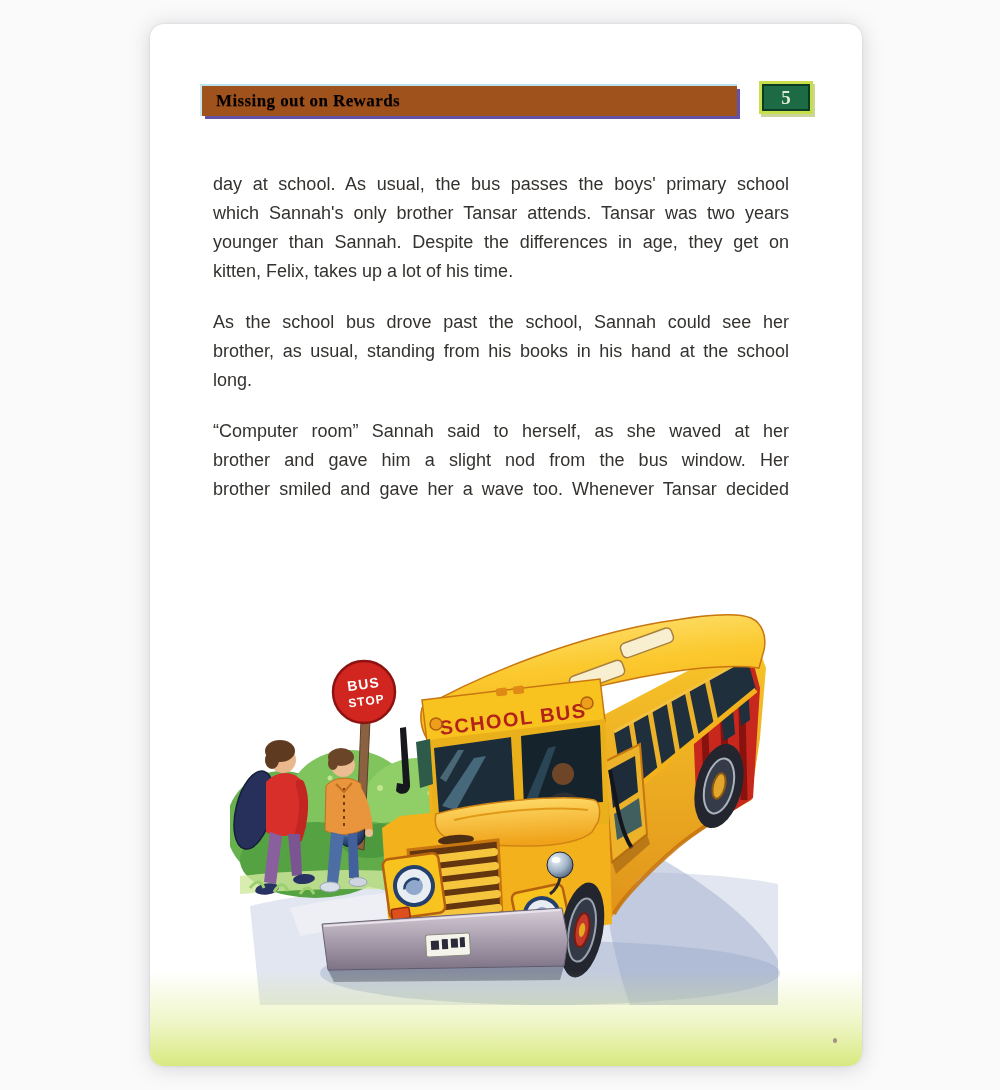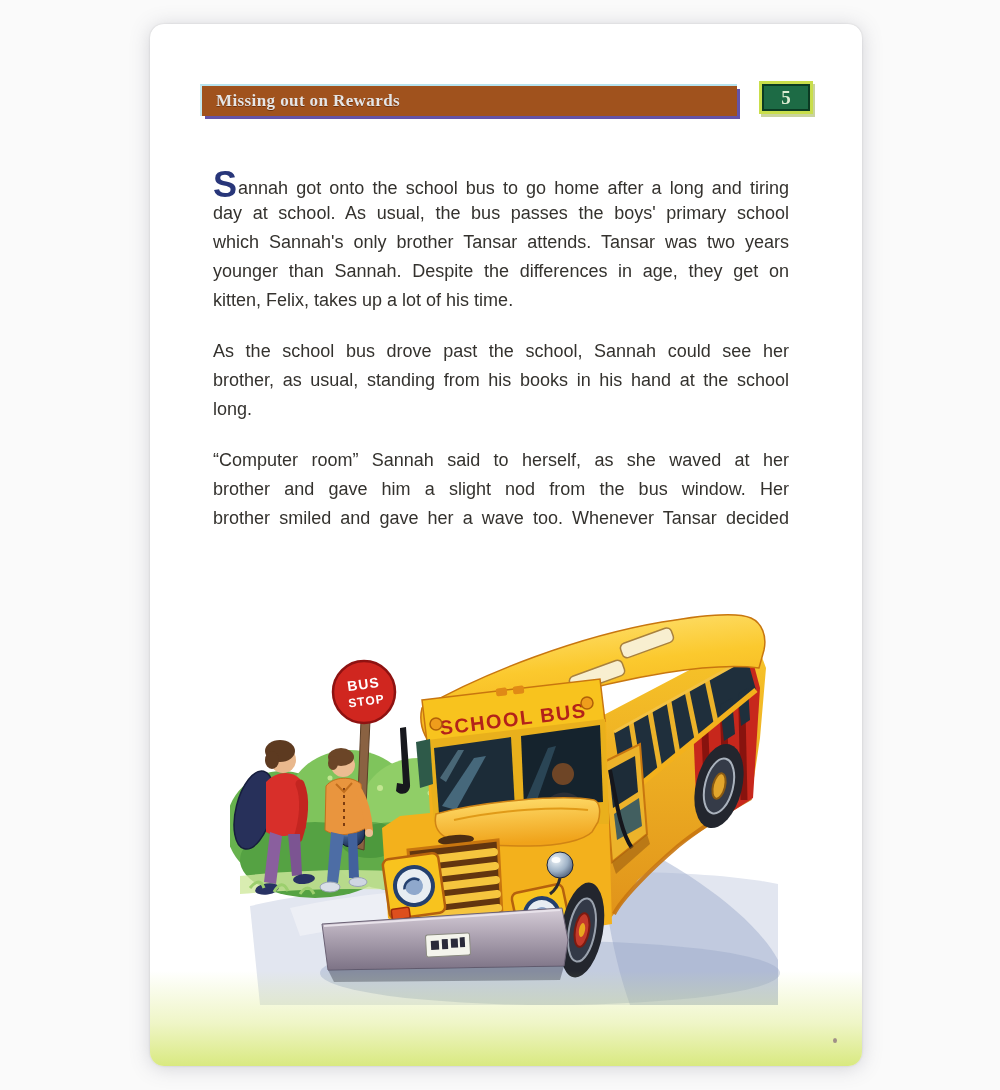"Missing out on Rewards" .title-bar .title { color: #e5e5e5 -> #000000 }
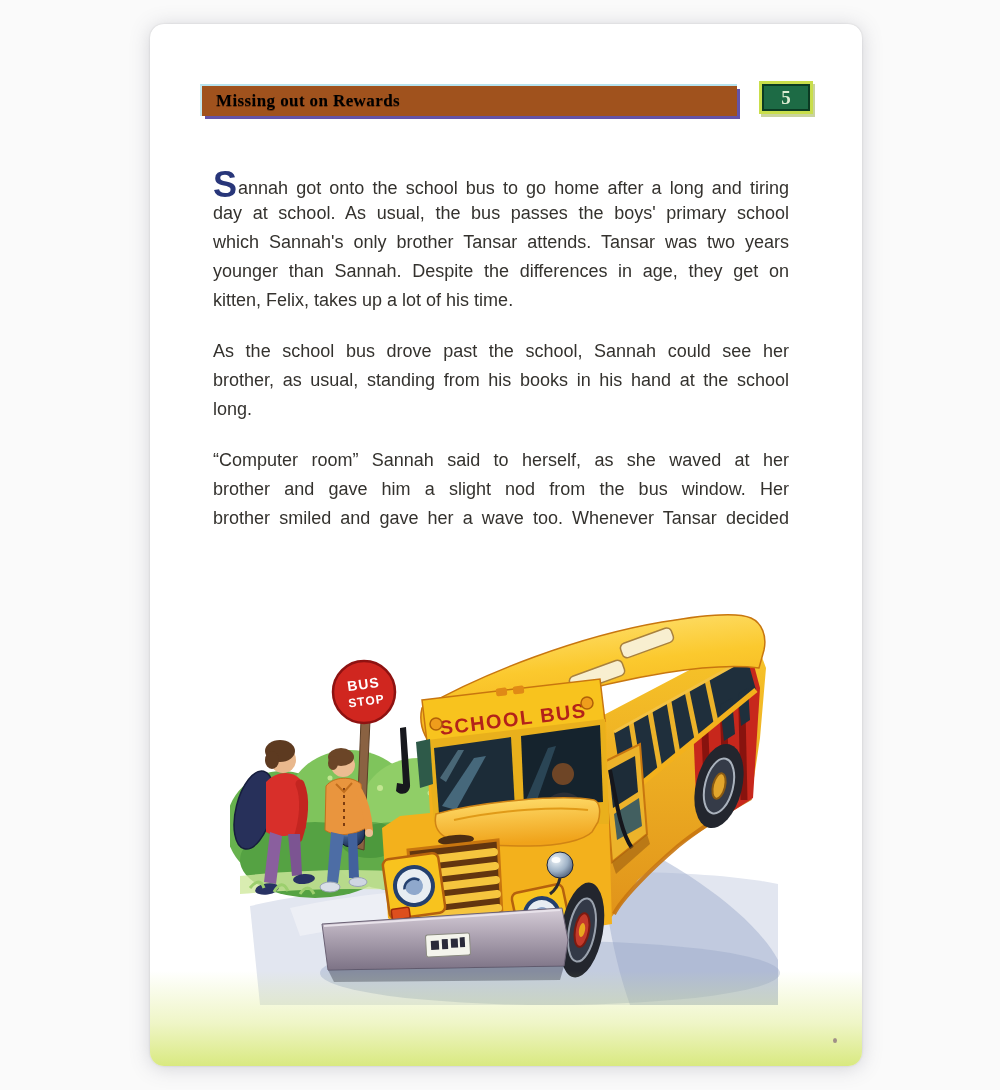"Sannah got onto the school" div.line { html: <div><span>S</span>annah got onto the school bus to go home after a long and tiring</div> -> none }
